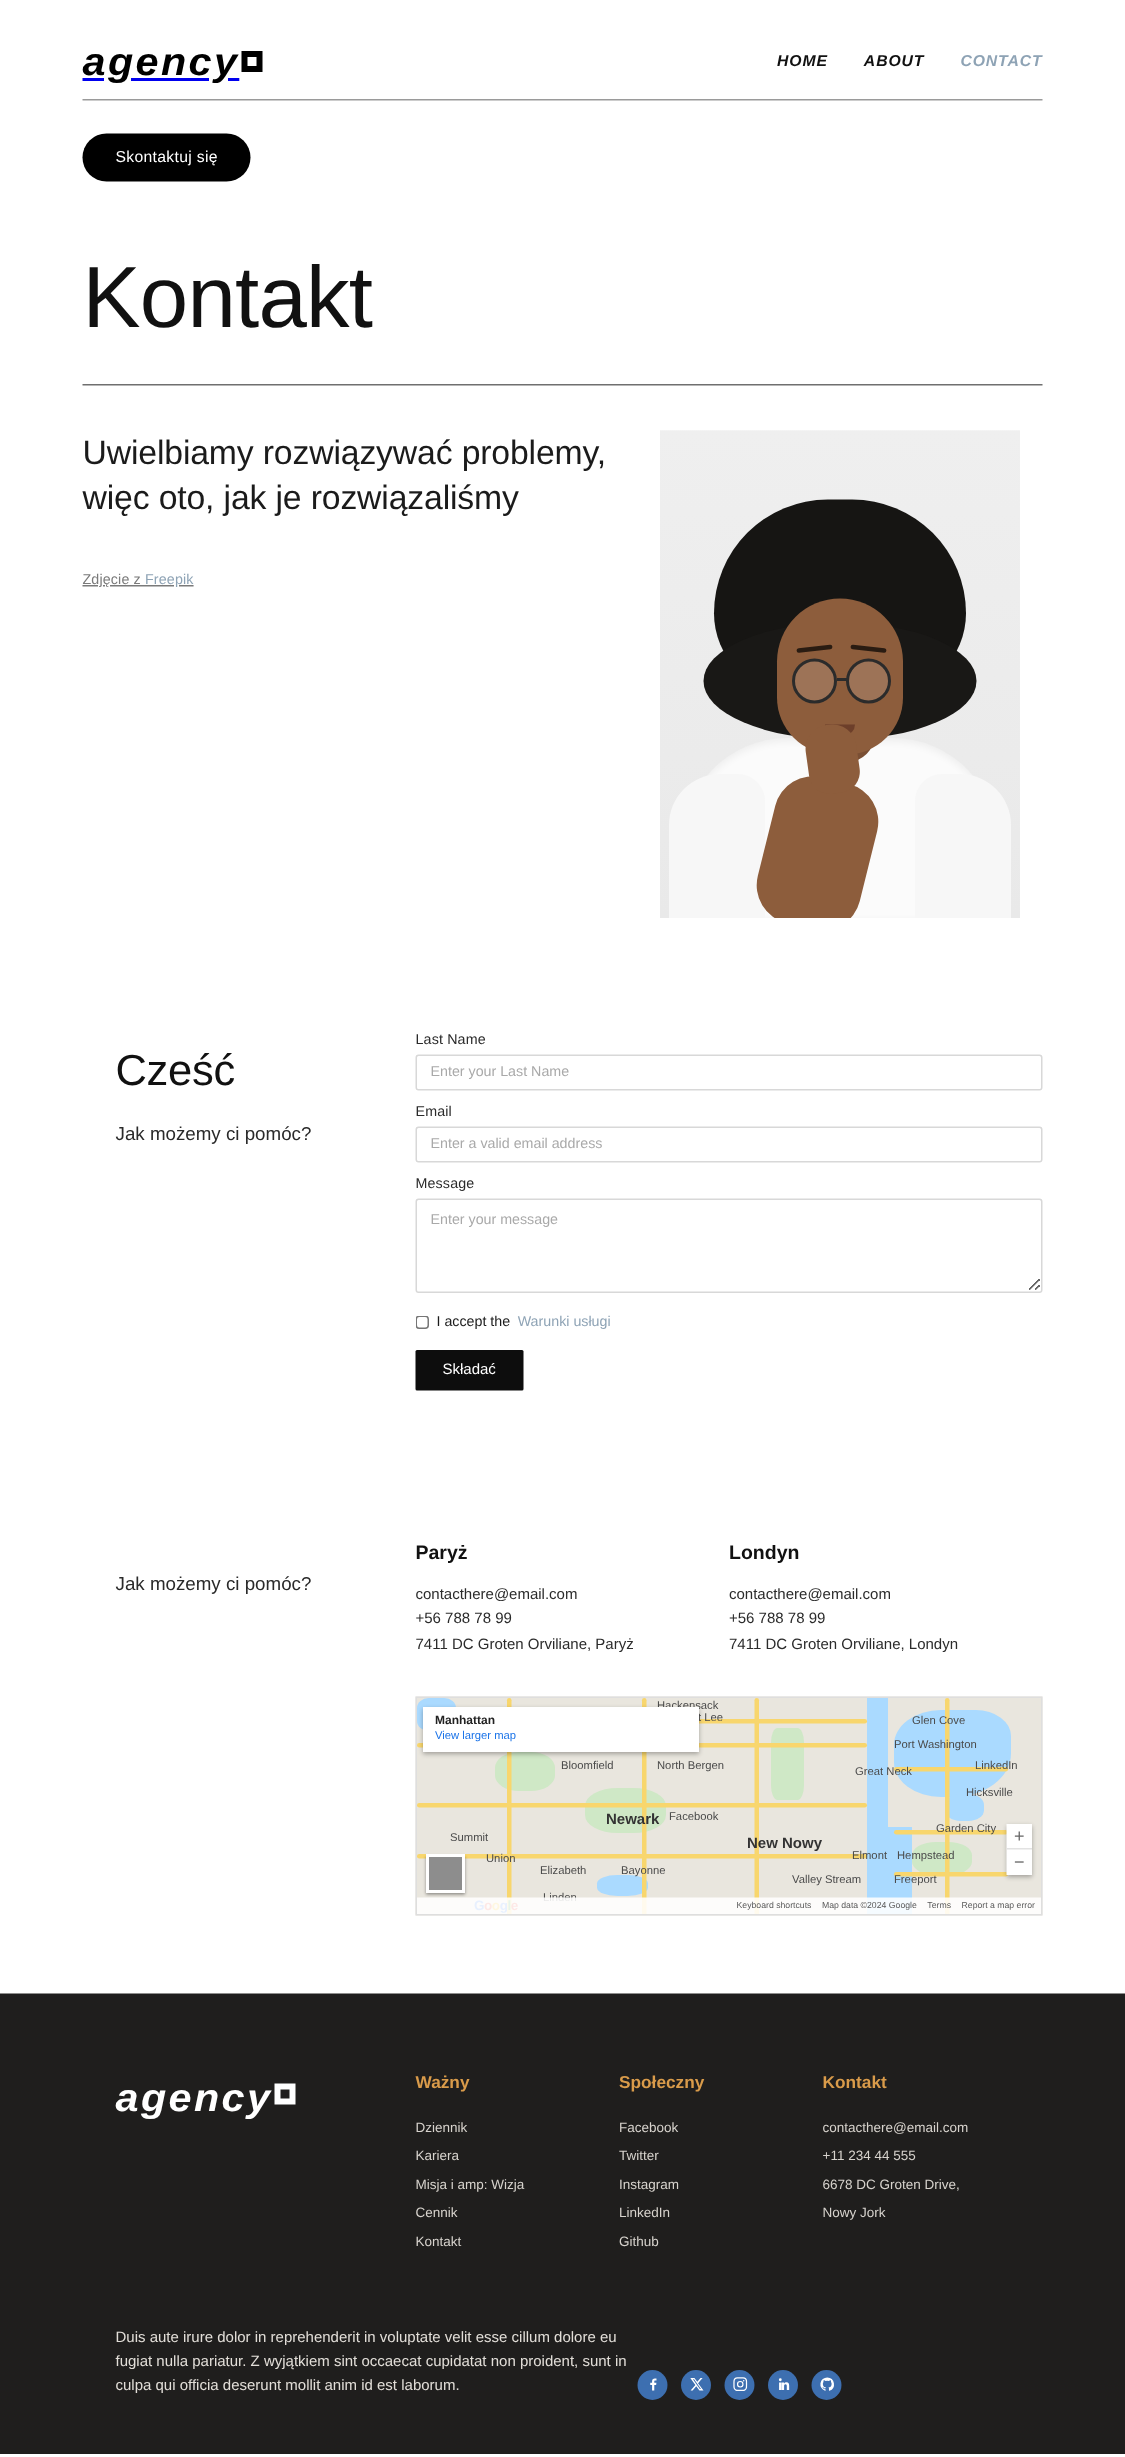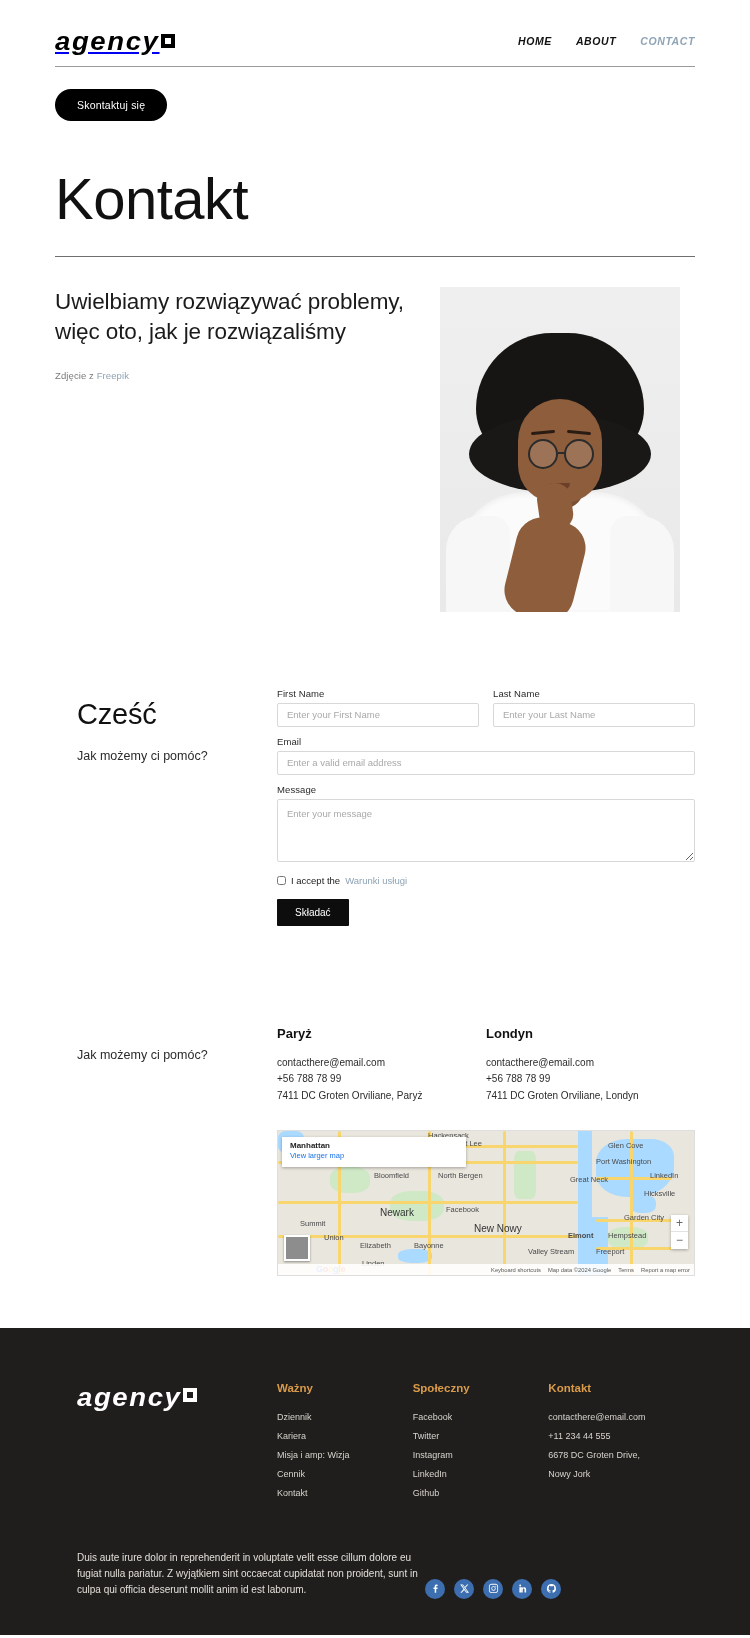"Zdjęcie z Freepik" .hero-credit { margin-top: 23px -> 34px; text-decoration: none -> underline }
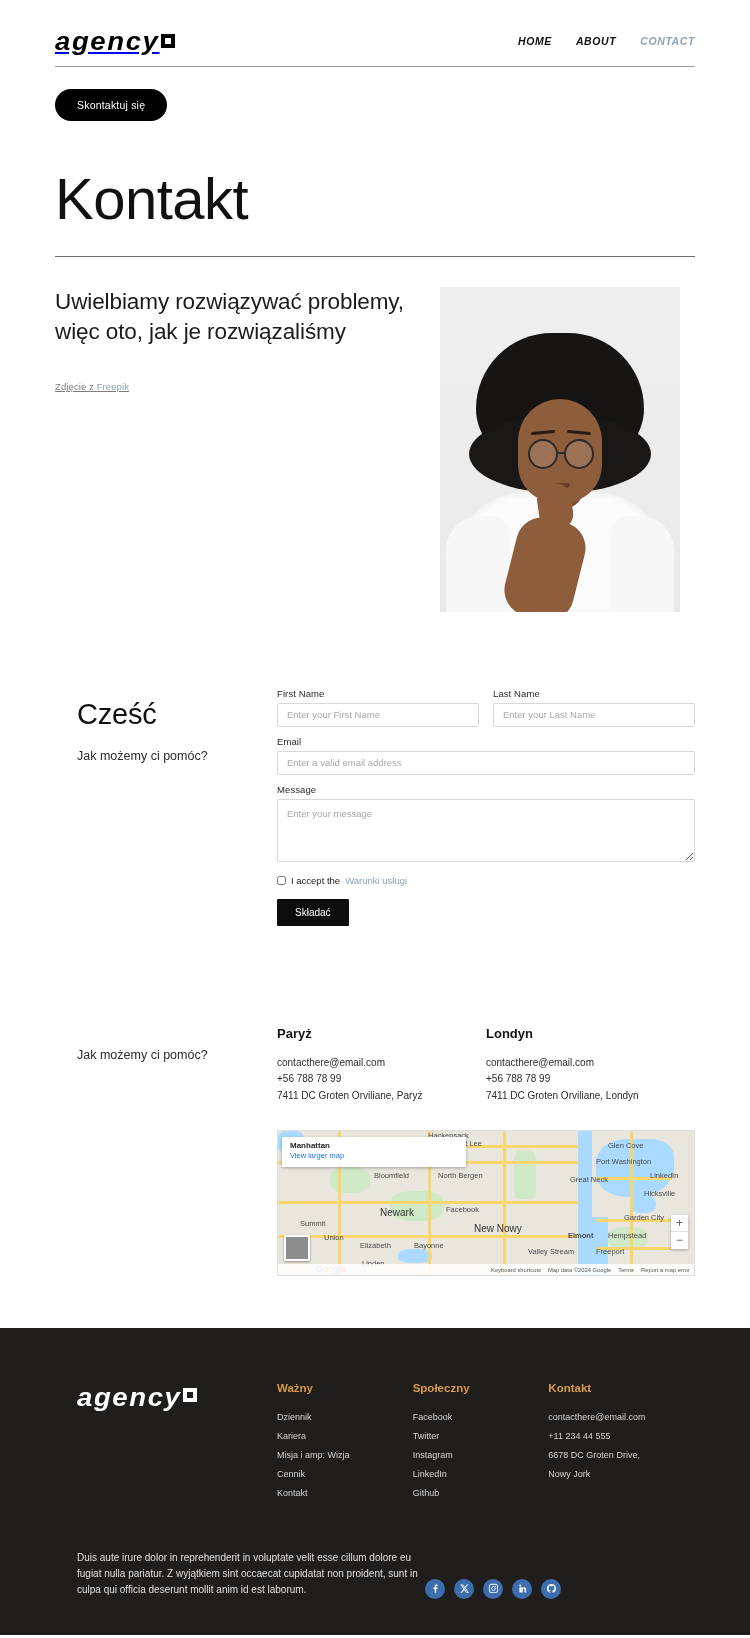"First Name" div.field { html: <div> <label>First Name</label> <input> </div> -> none }
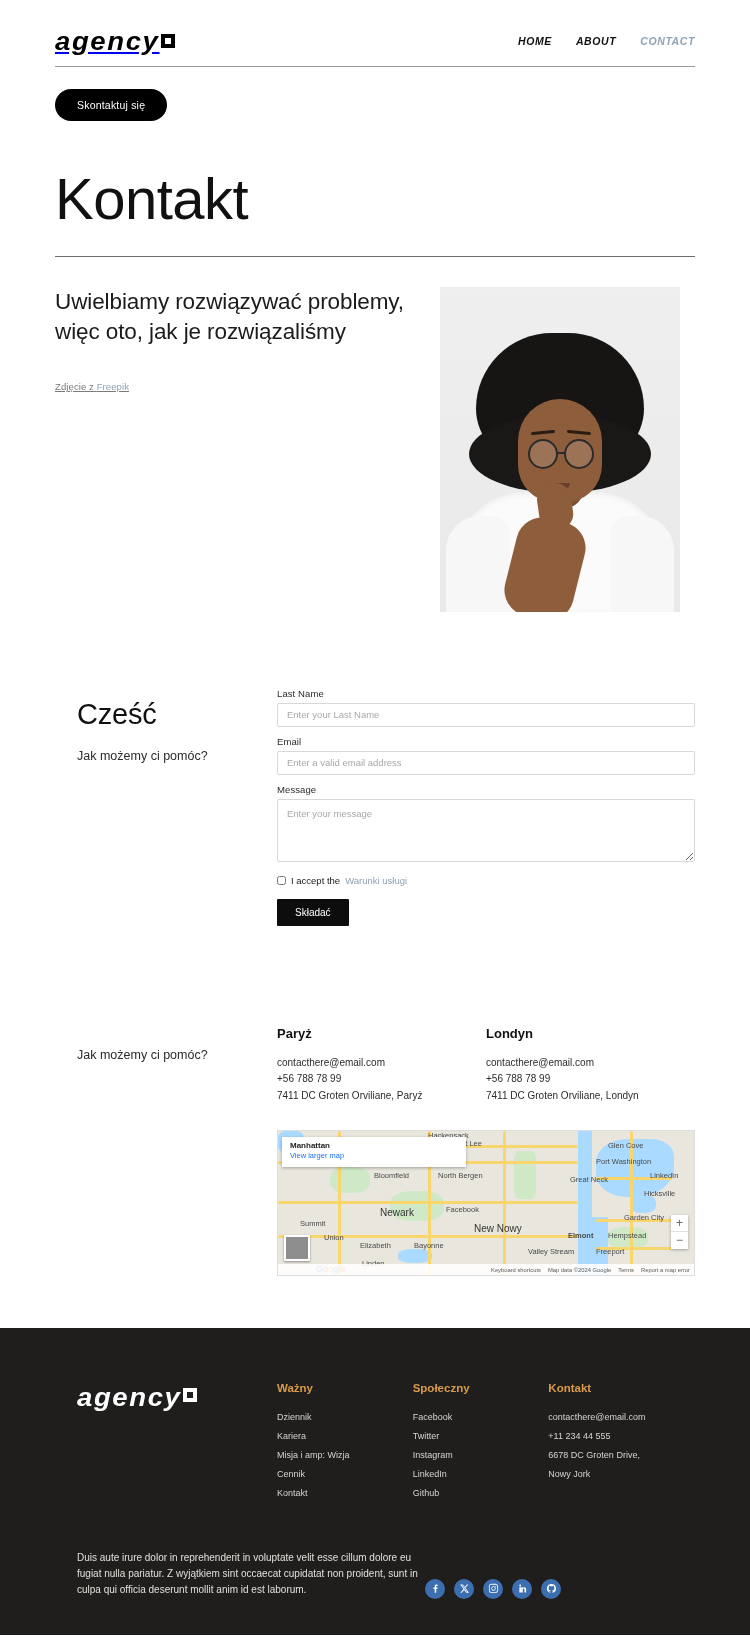"Hackensack" span.map-city { padding-left: none -> 10px }
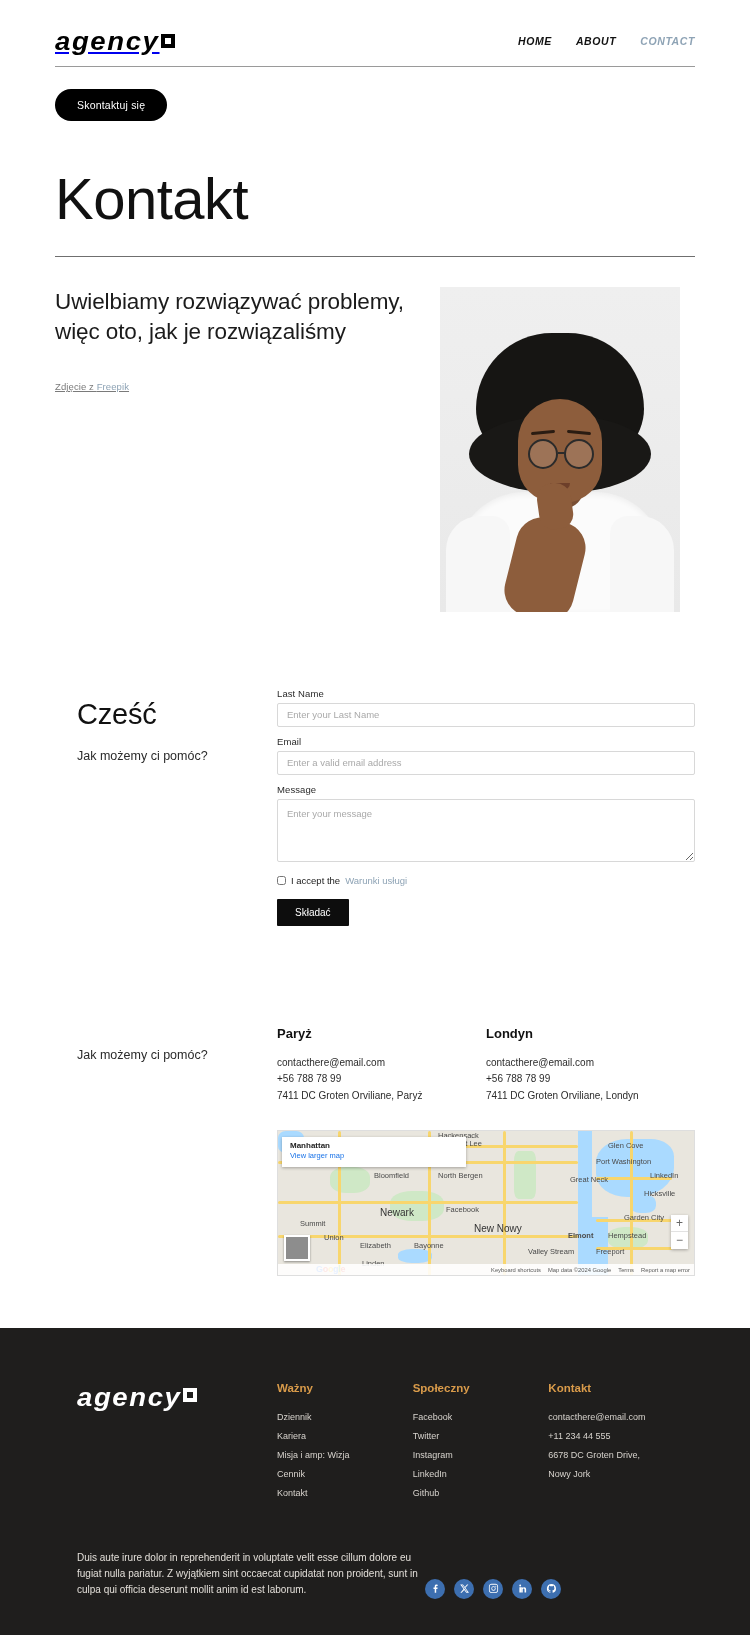"Newark" .map-city.big { font-weight: 400 -> 700; margin-left: none -> 24px }
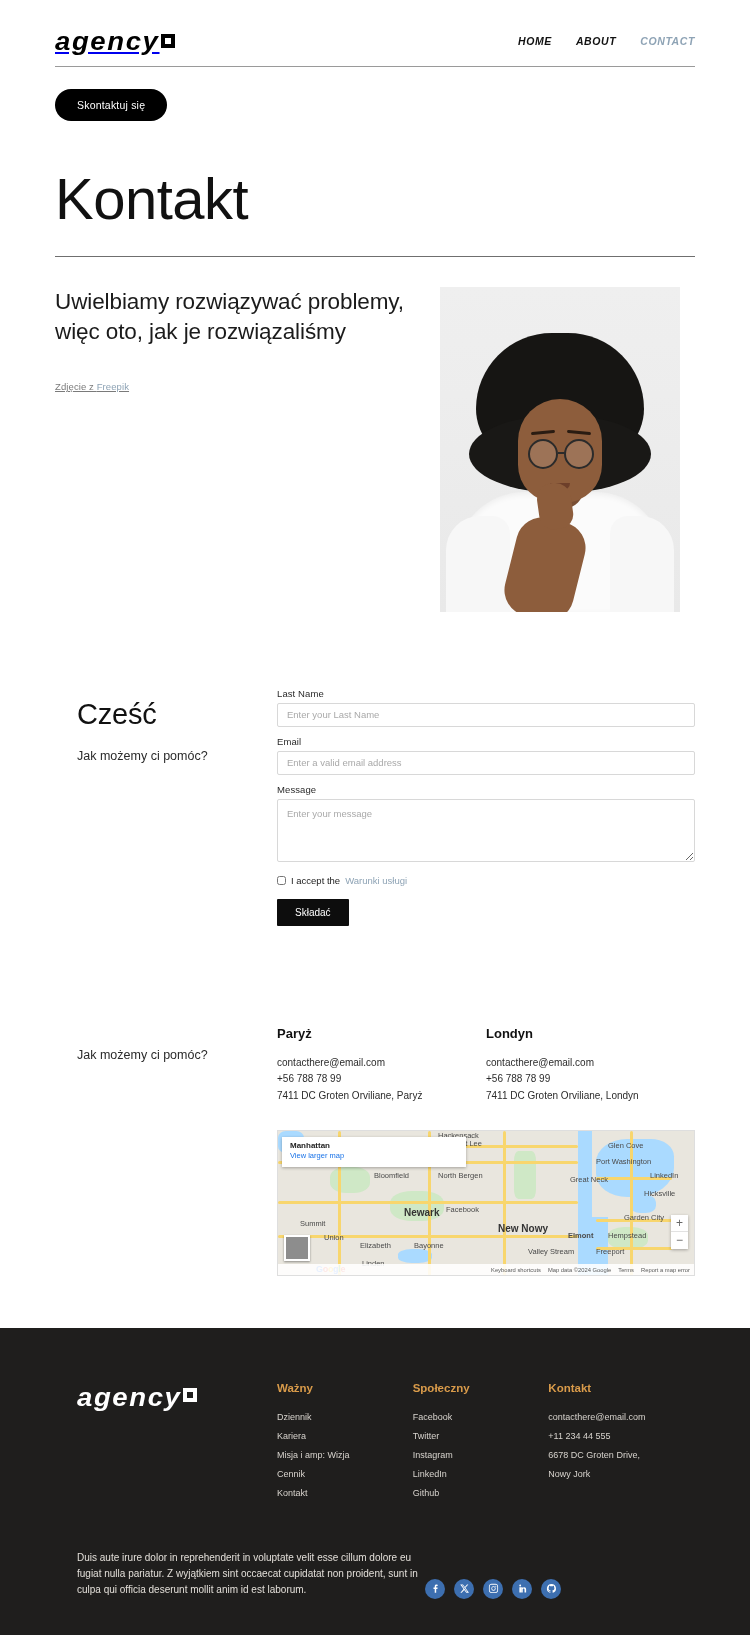"Elmont" span.map-city { font-weight: bold -> none }
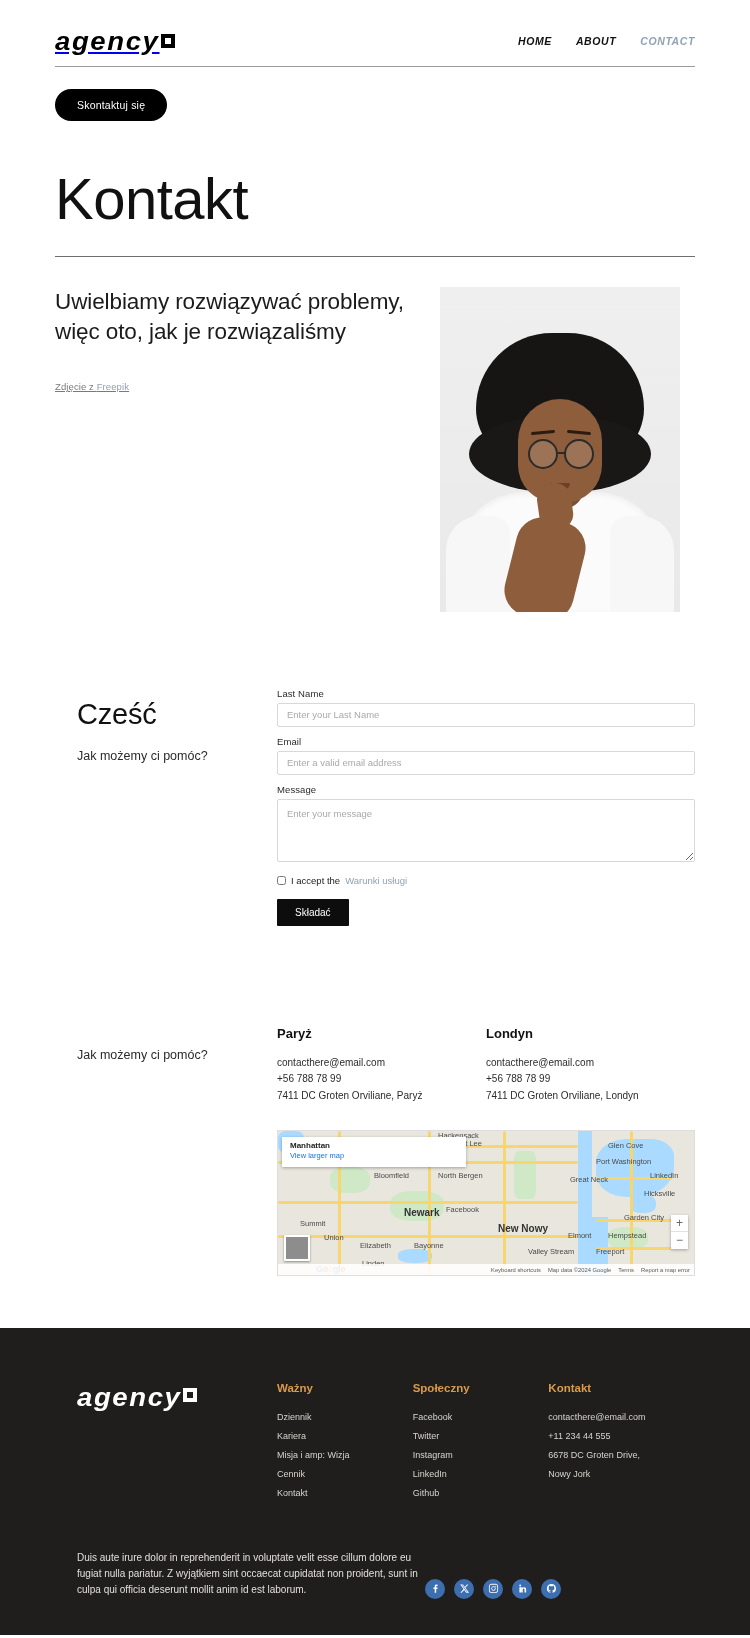"Hempstead" span.map-city { left: 330px -> 320px }
